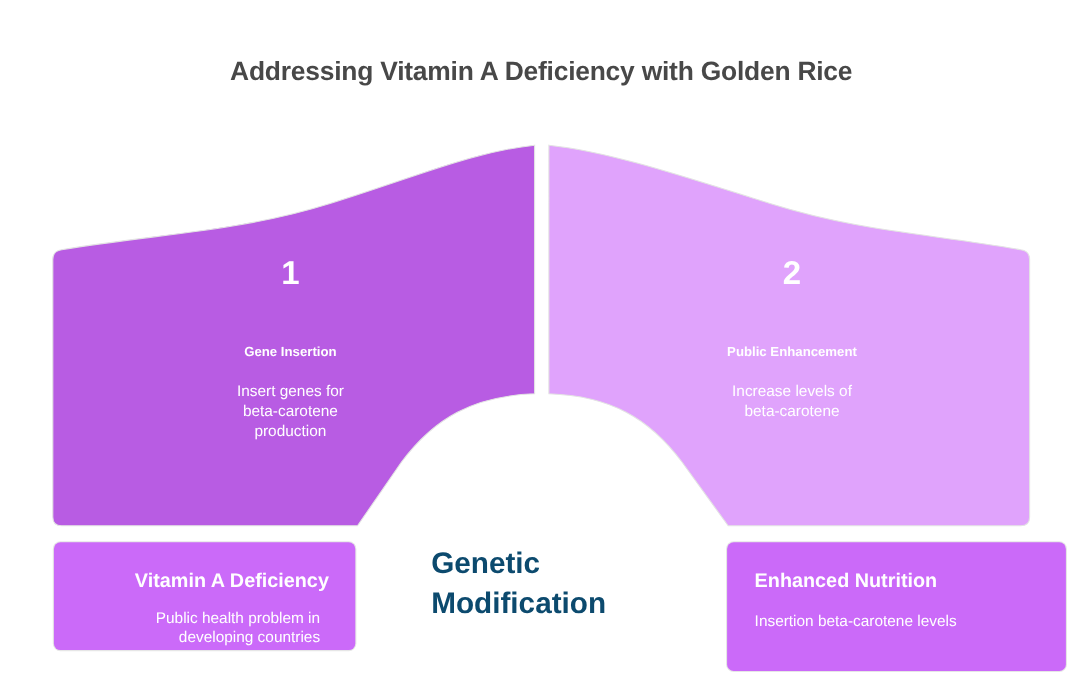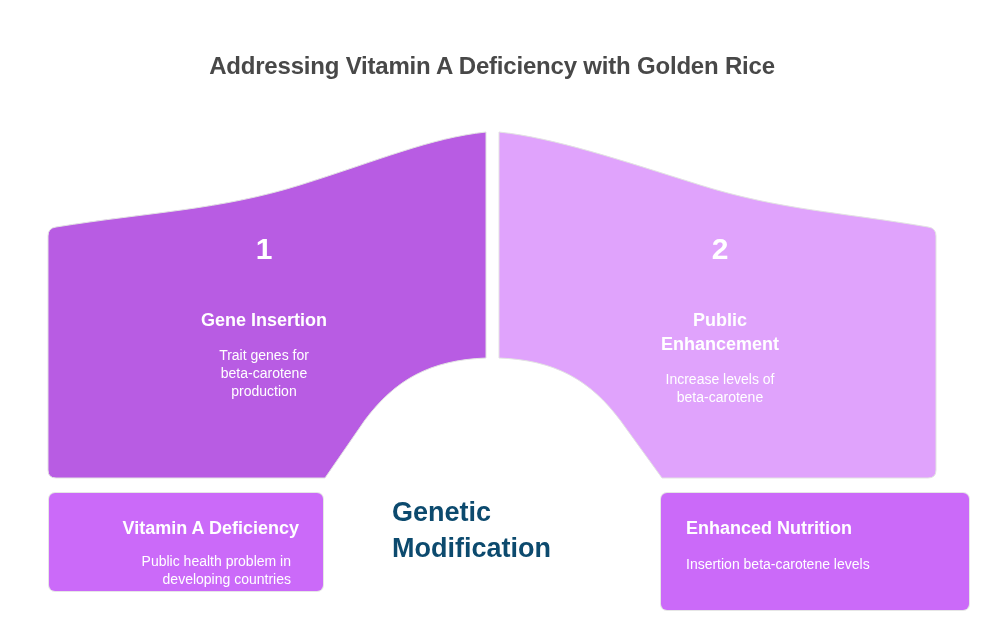"Gene Insertion" .ptitle { font-size: 18px -> 12px }
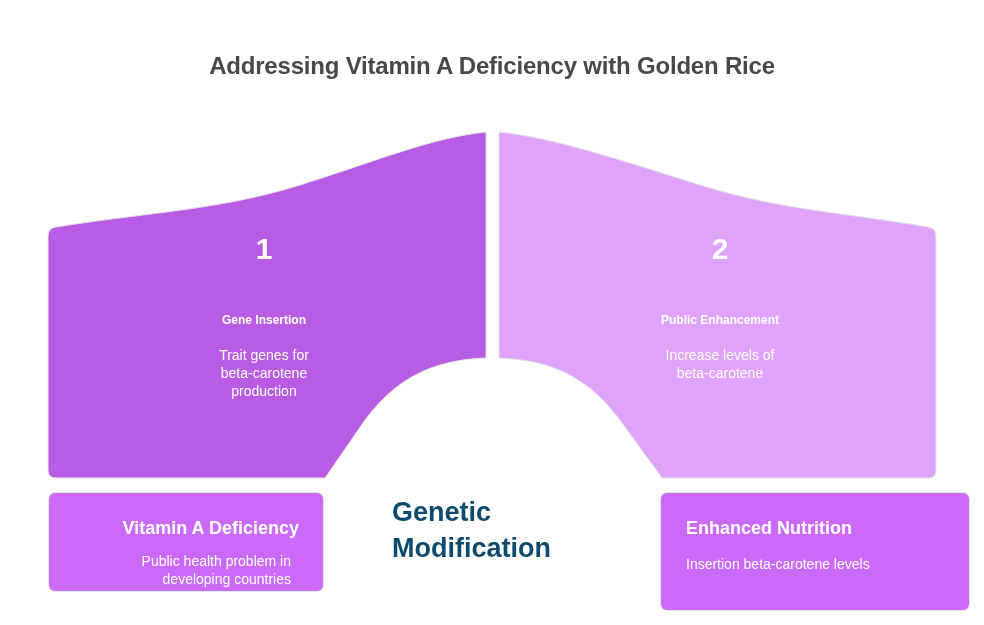"Trait genes for beta-carotene production" div.pdesc { text: Trait -> Insert }
